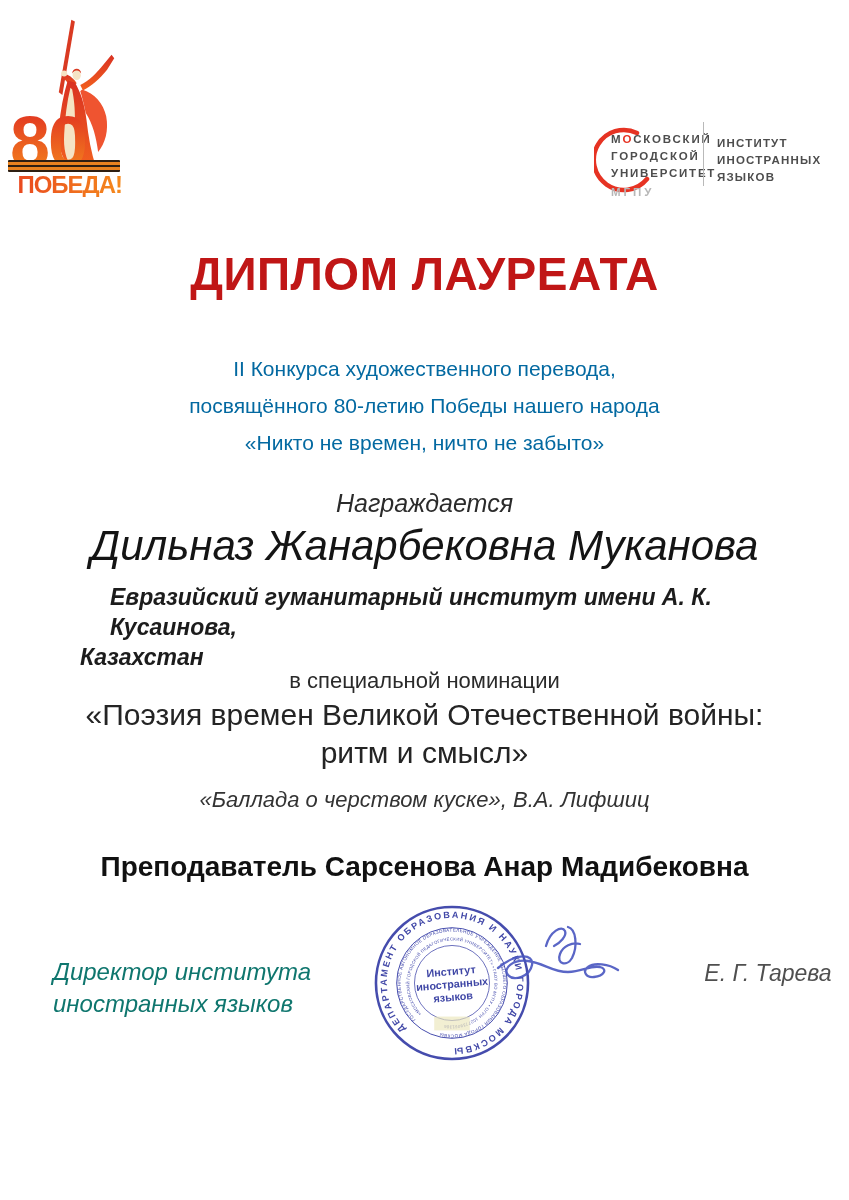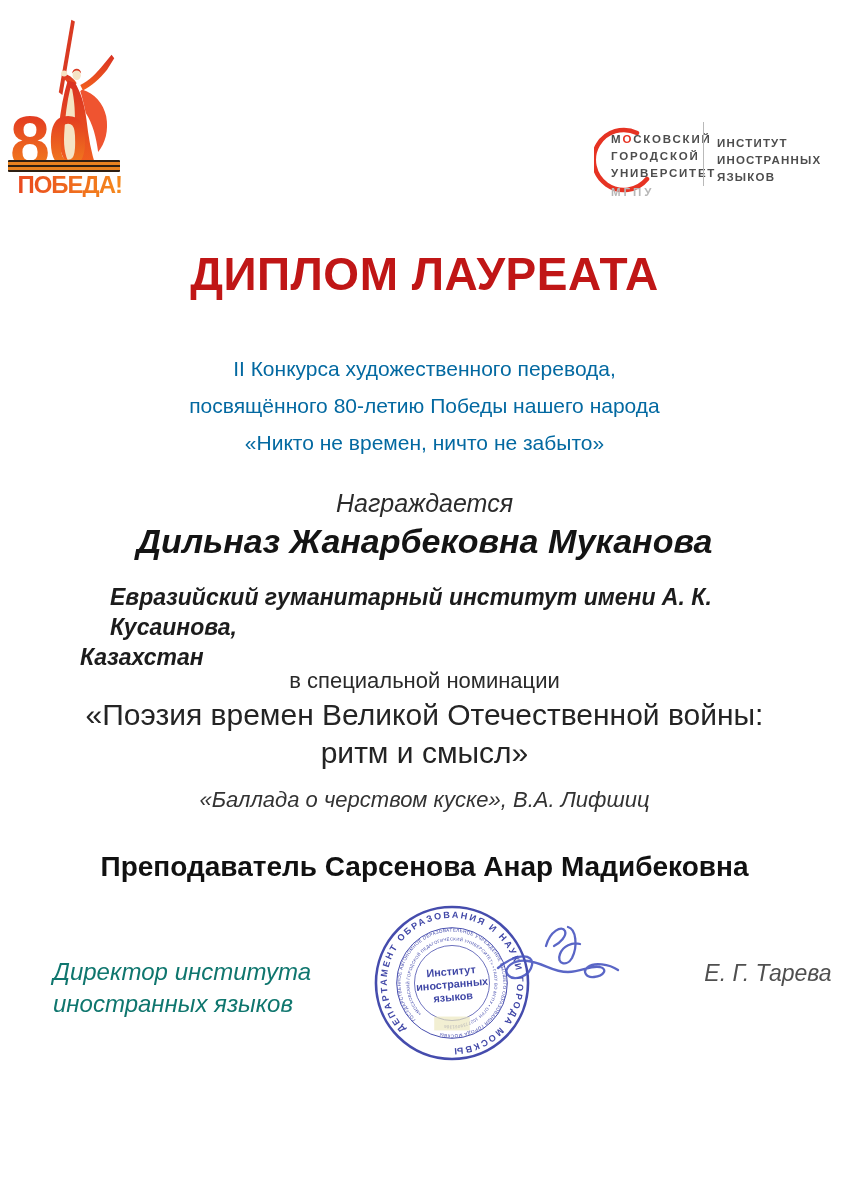"Дильназ Жанарбековна Муканова" .laureate { font-size: 34px -> 42px; font-weight: bold -> normal }
